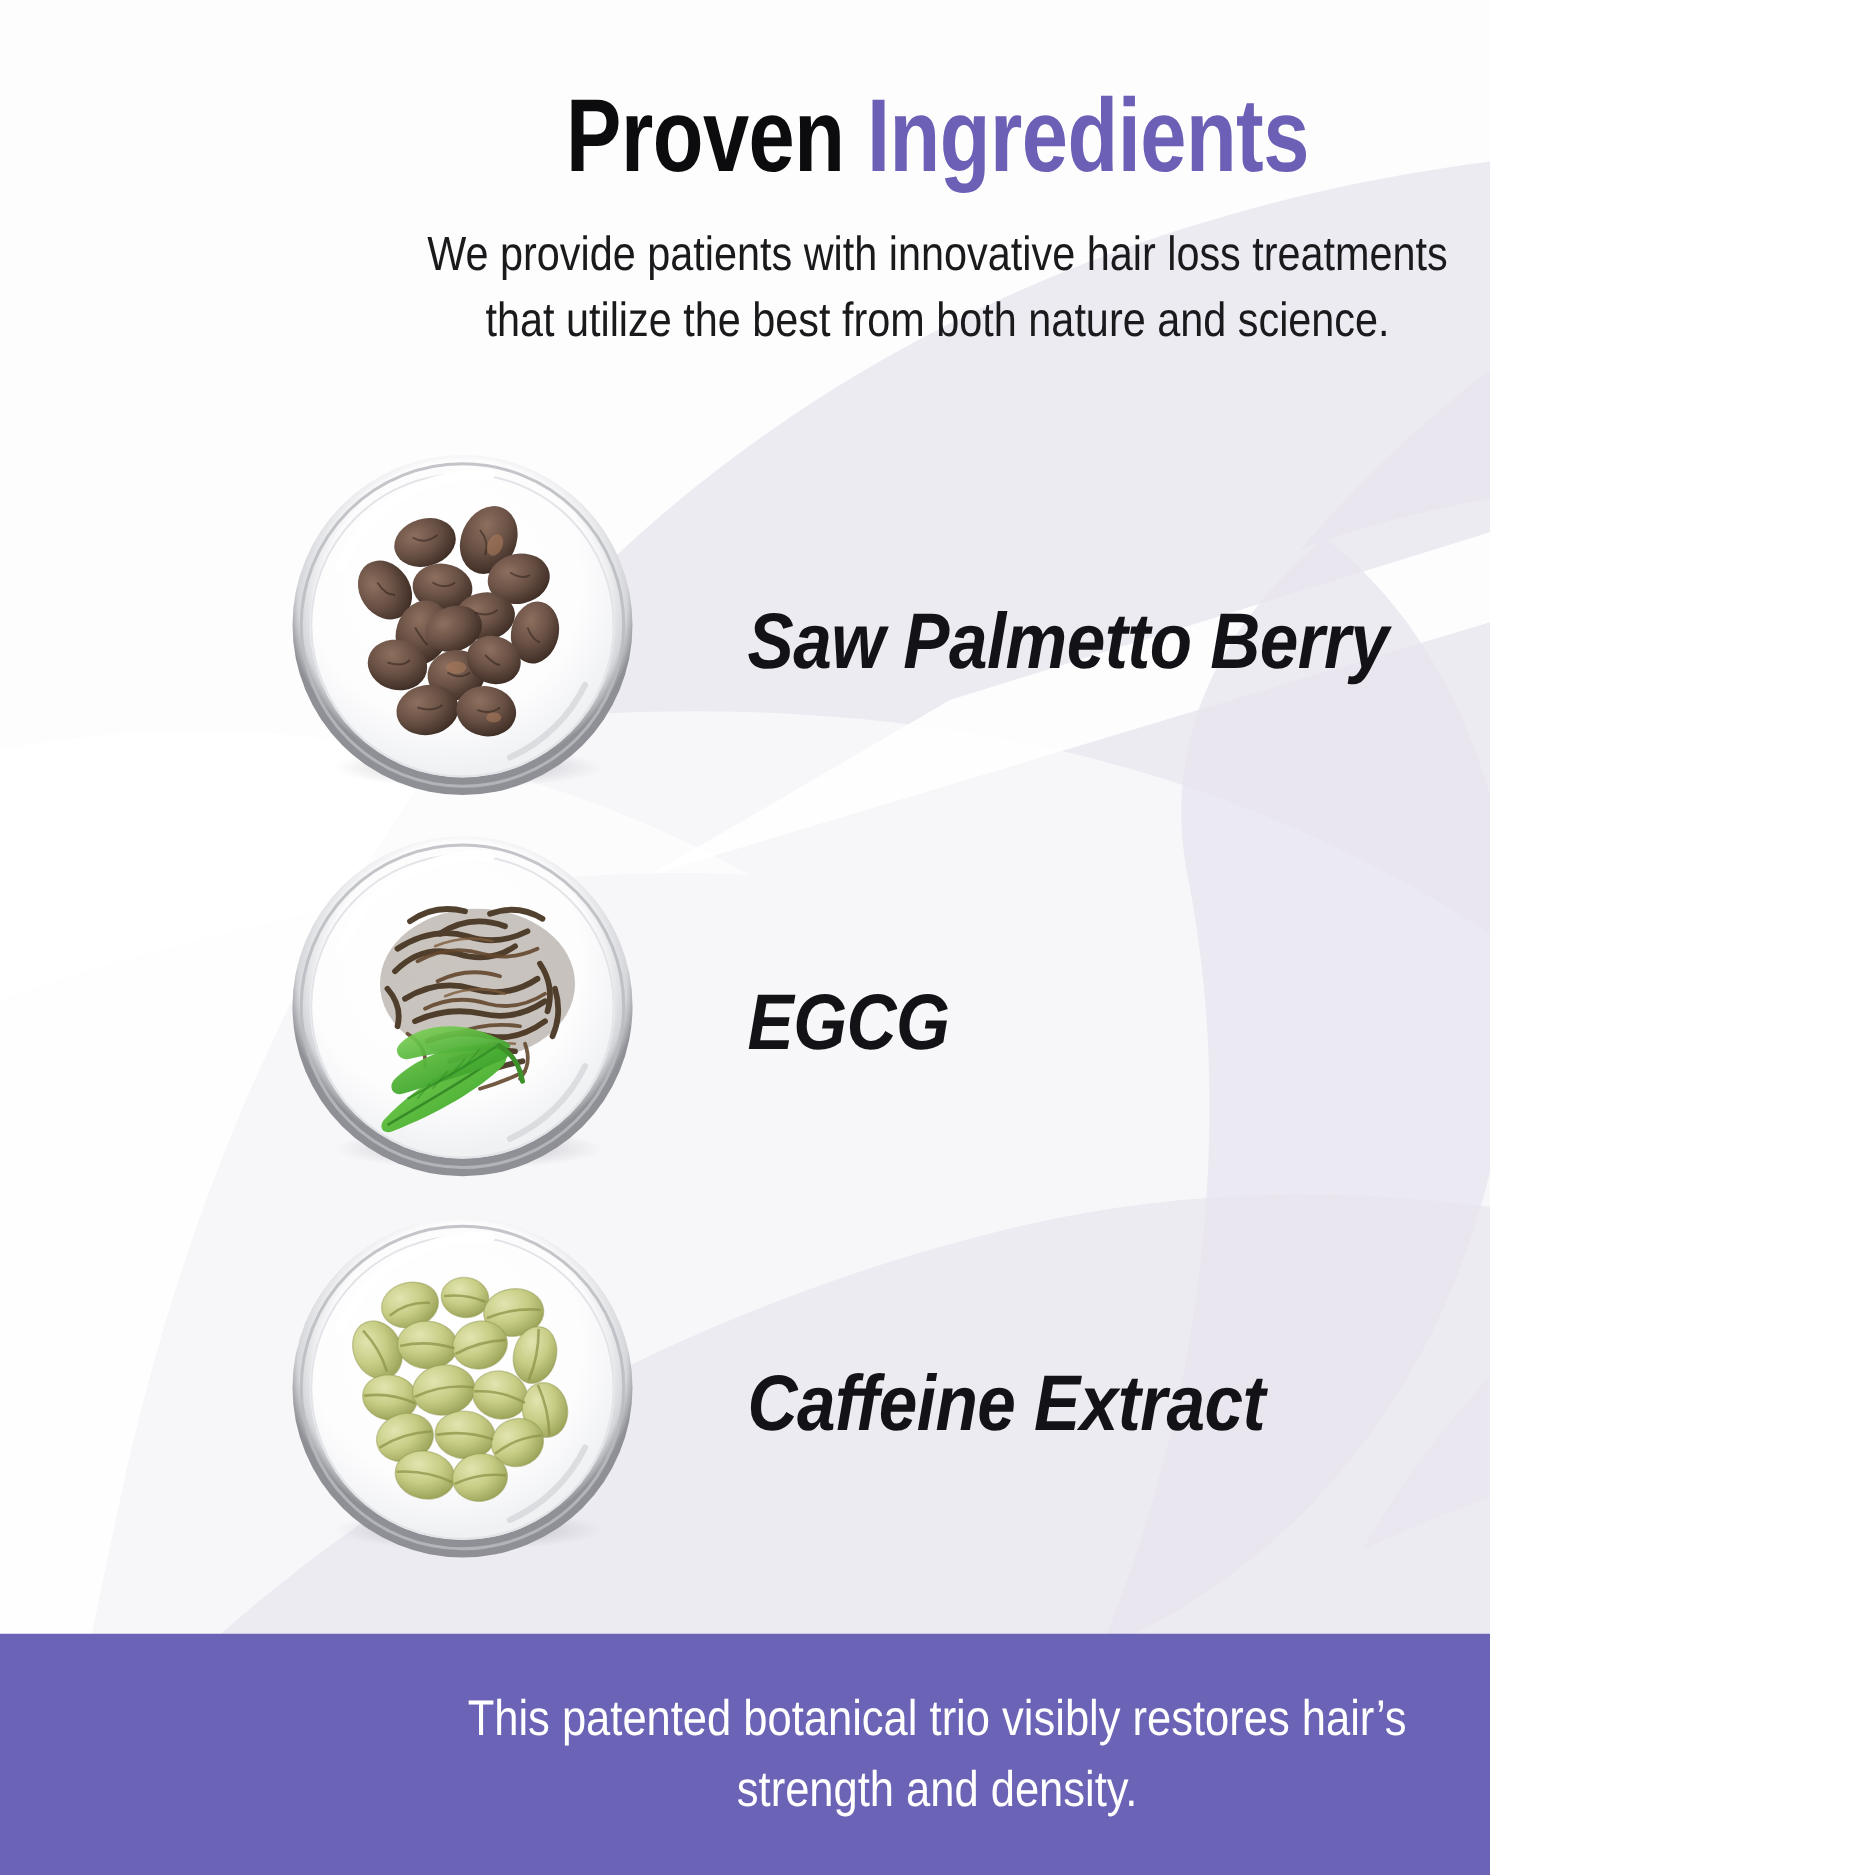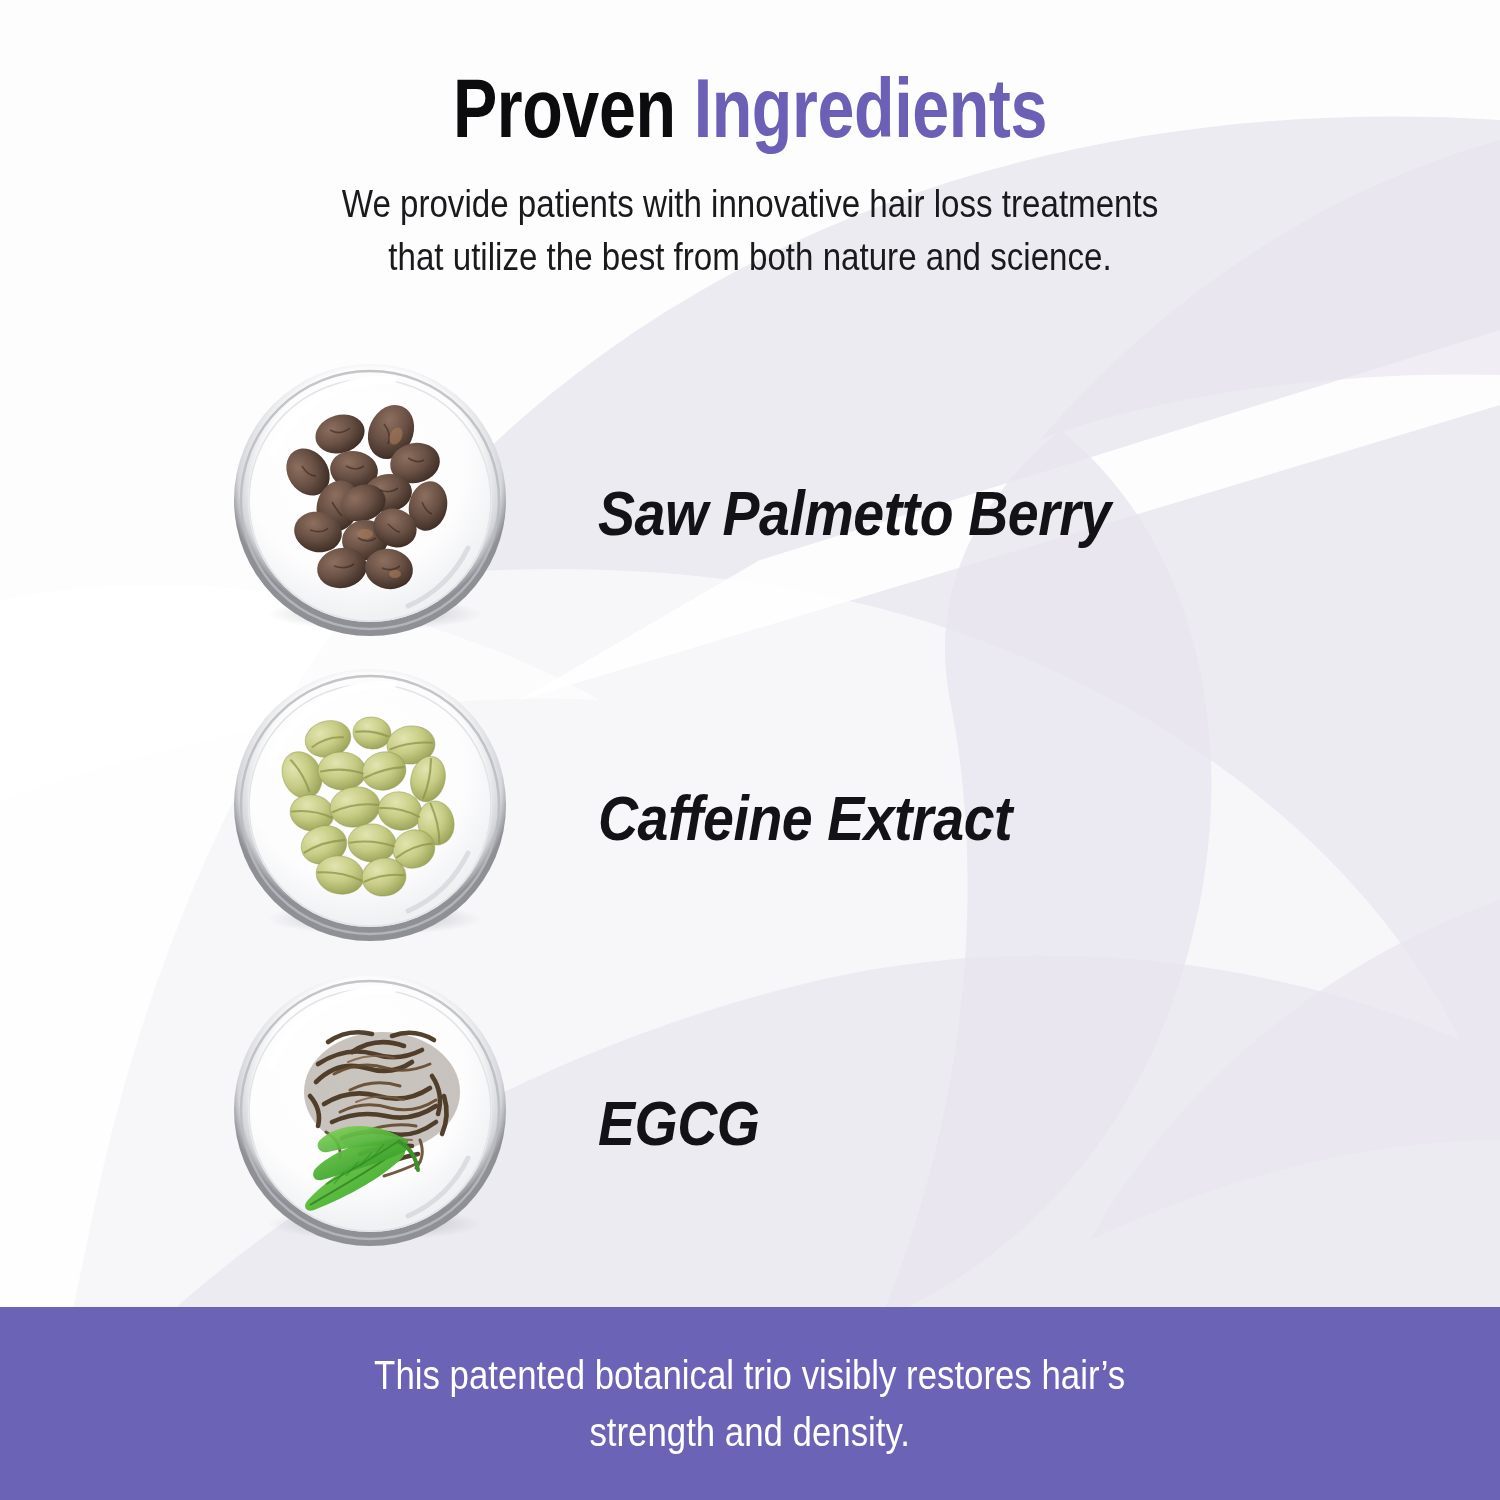"Proven Ingredients" #page { width: 1500px -> 1192px }
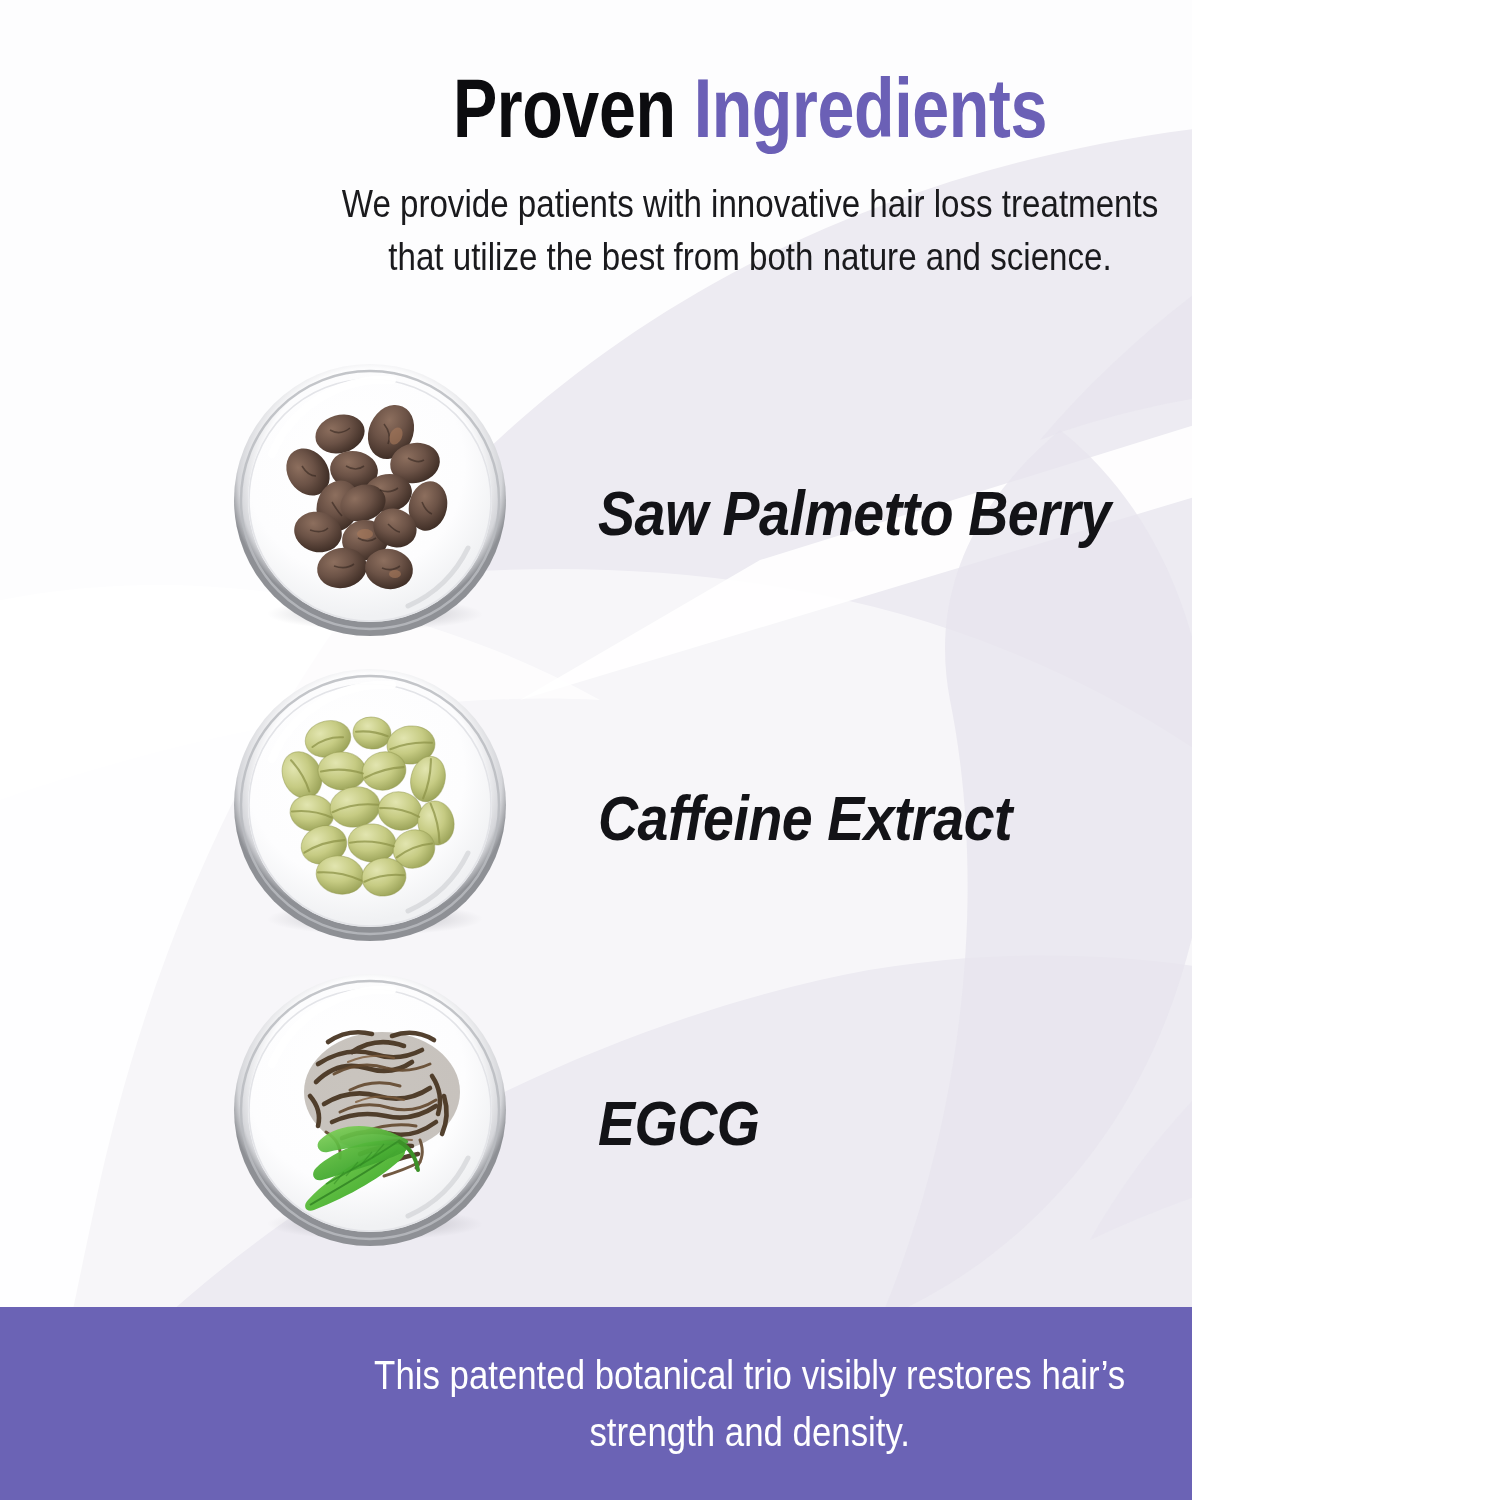"Caffeine Extract" div.row { order: before "EGCG" -> after "EGCG" }
